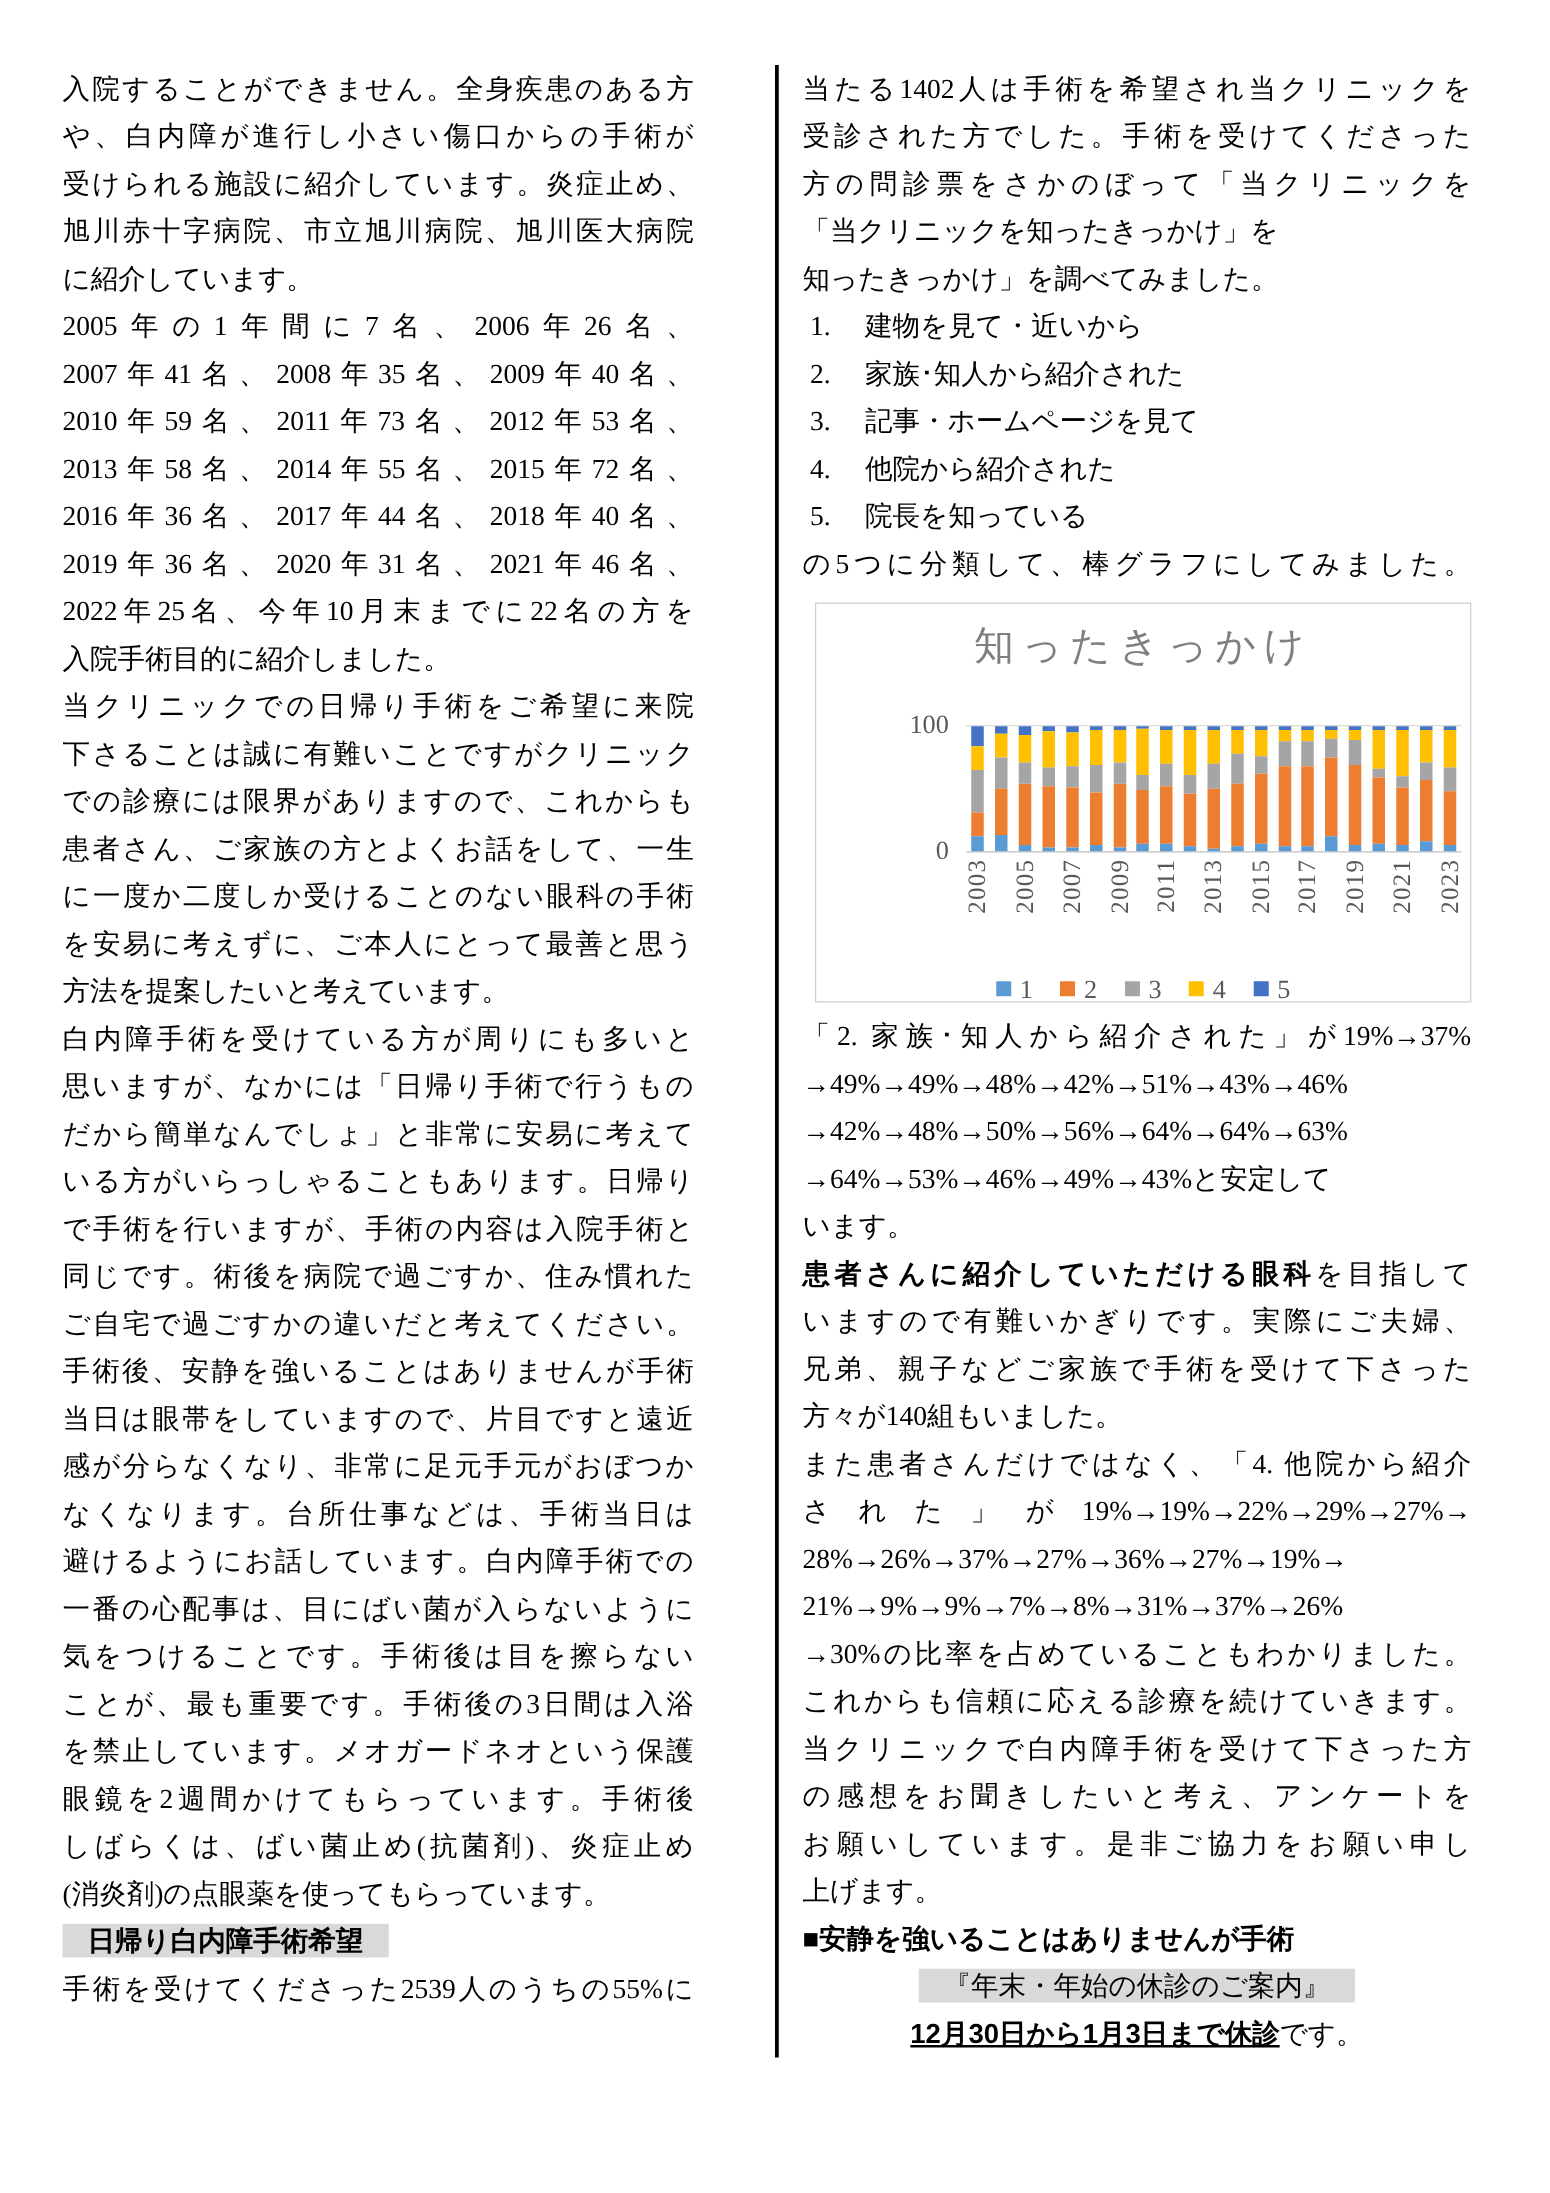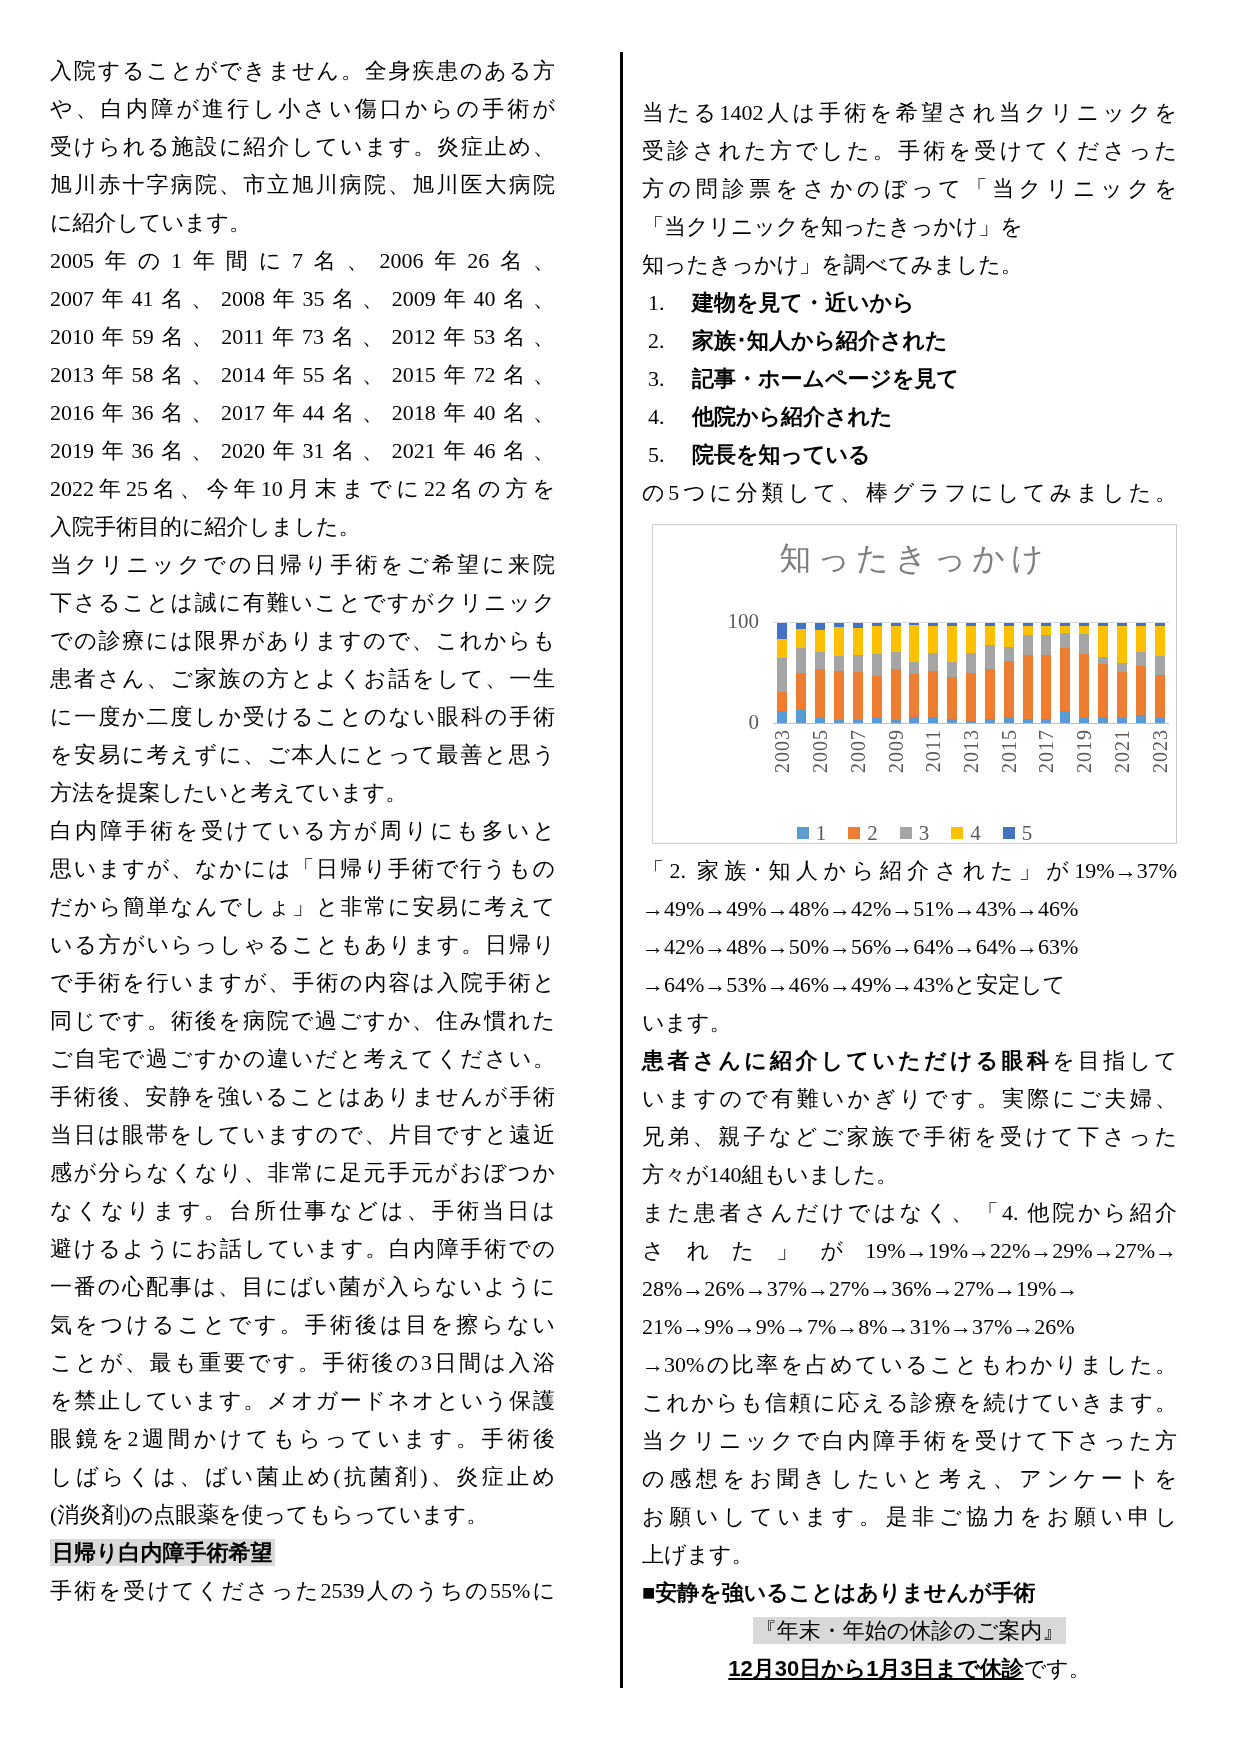"当たる1402人は手術を希望され当クリニックを" .col-right { margin-top: 42px -> none }
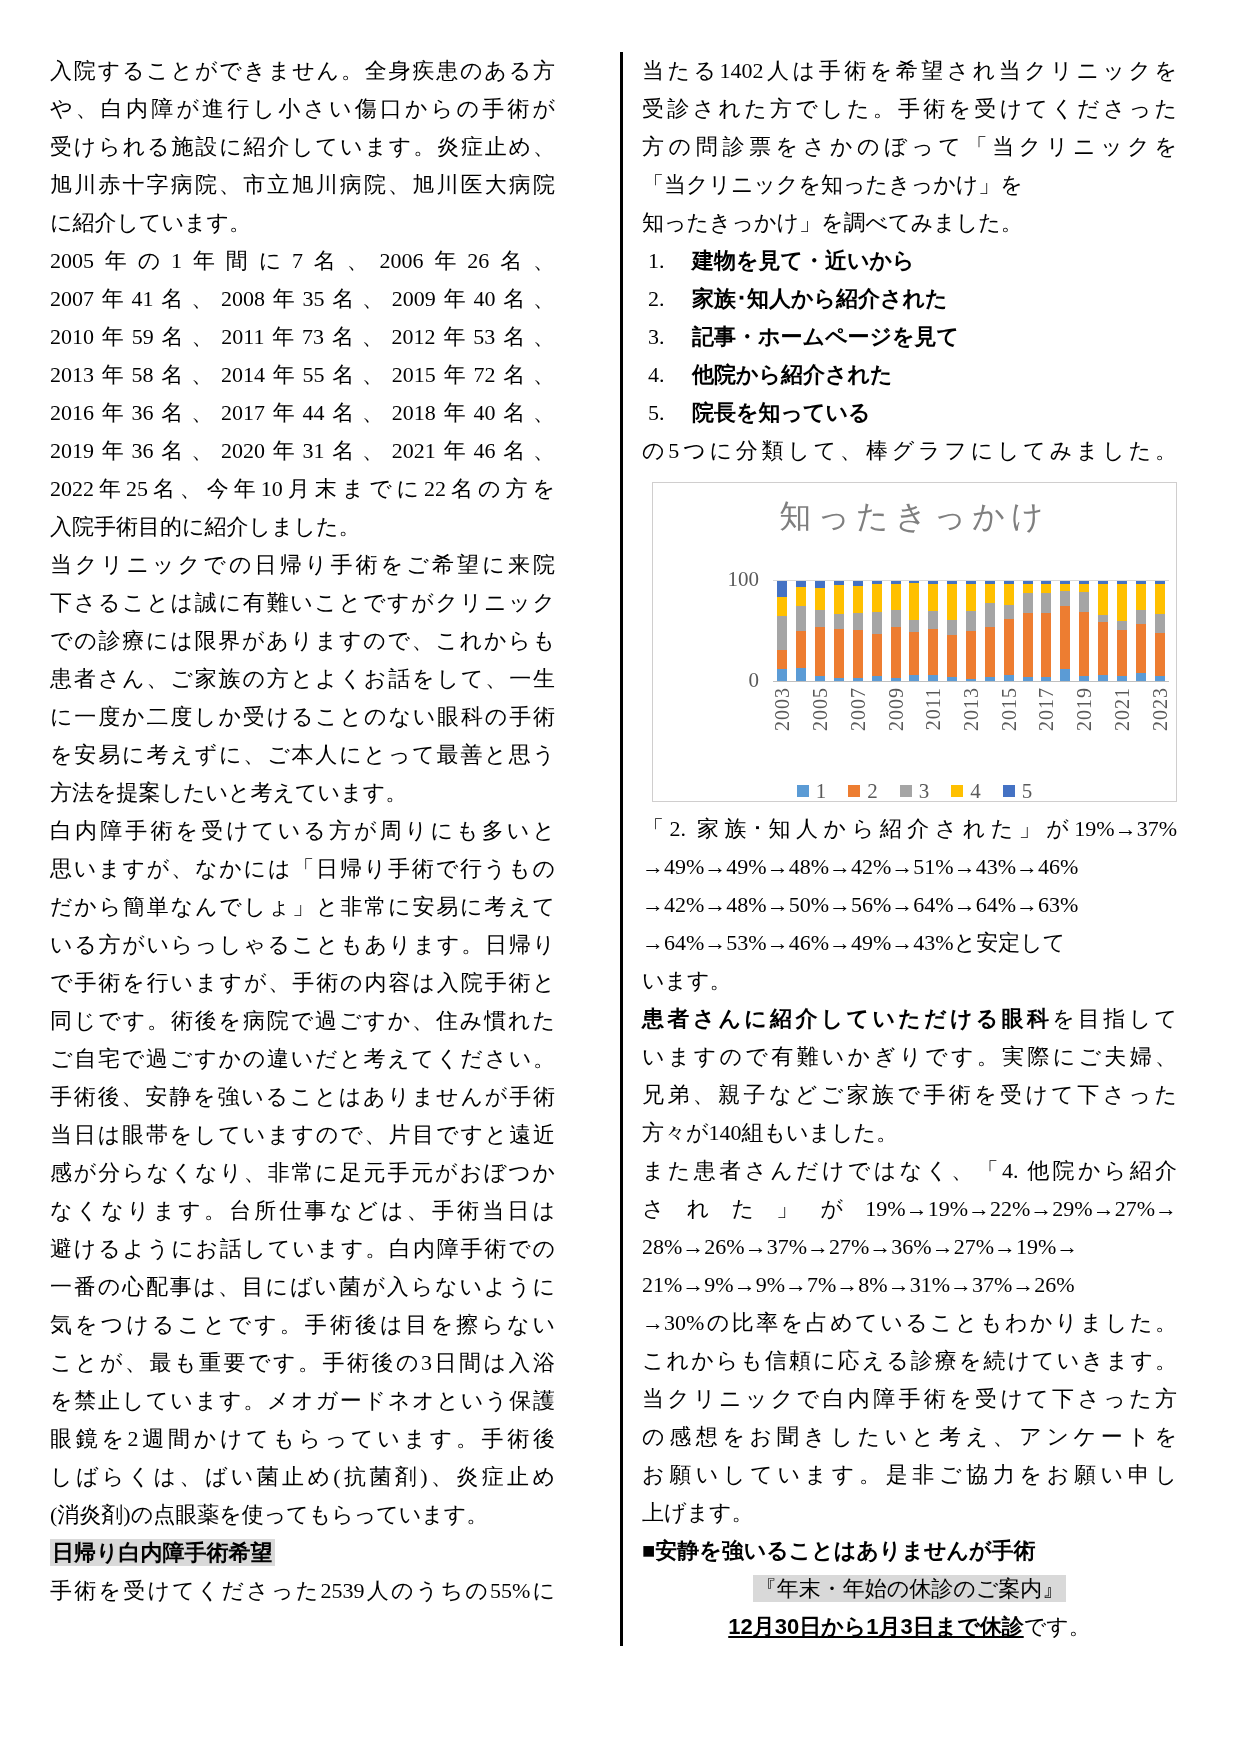"建物を見て・近いから" .list-label { font-weight: bold -> none }
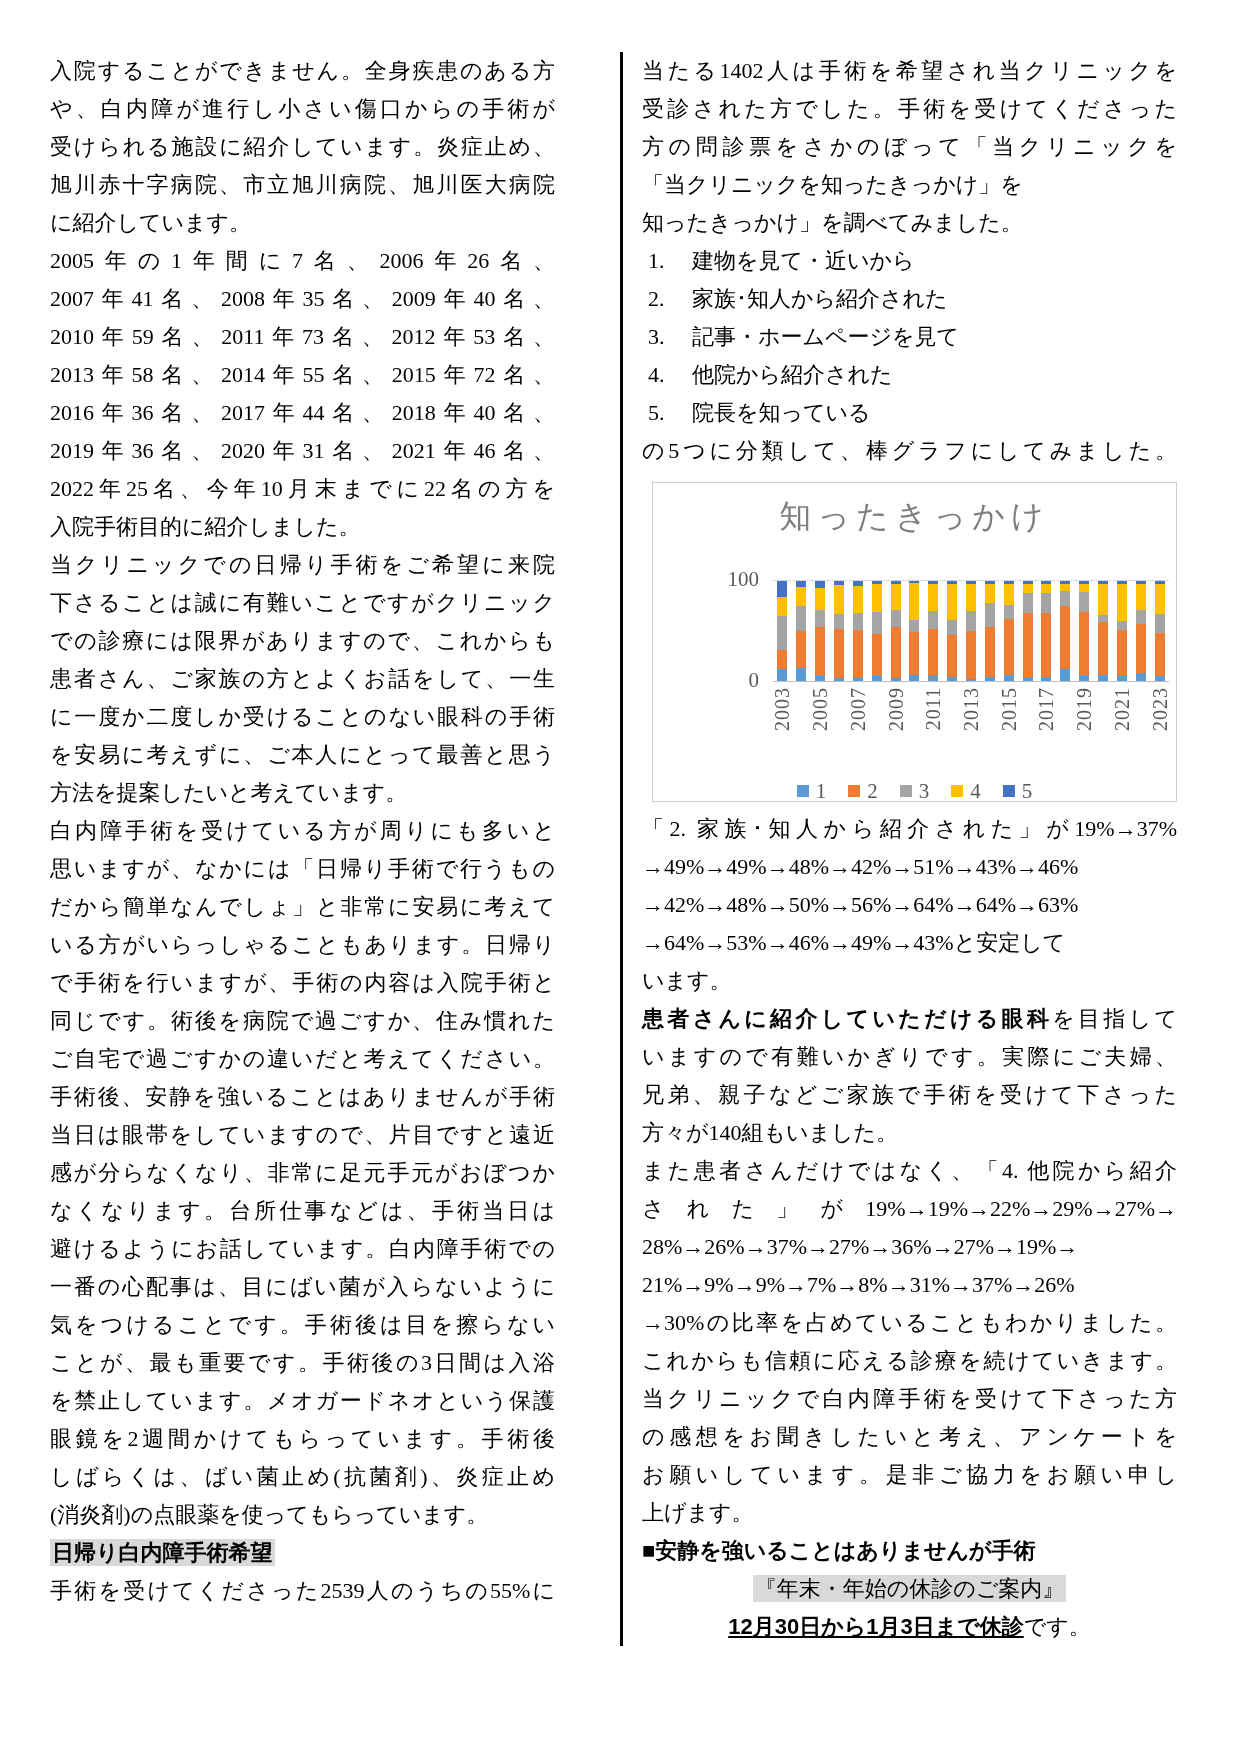"日帰り白内障手術希望" .hl { padding: 1px 2px -> 1px 20px }
